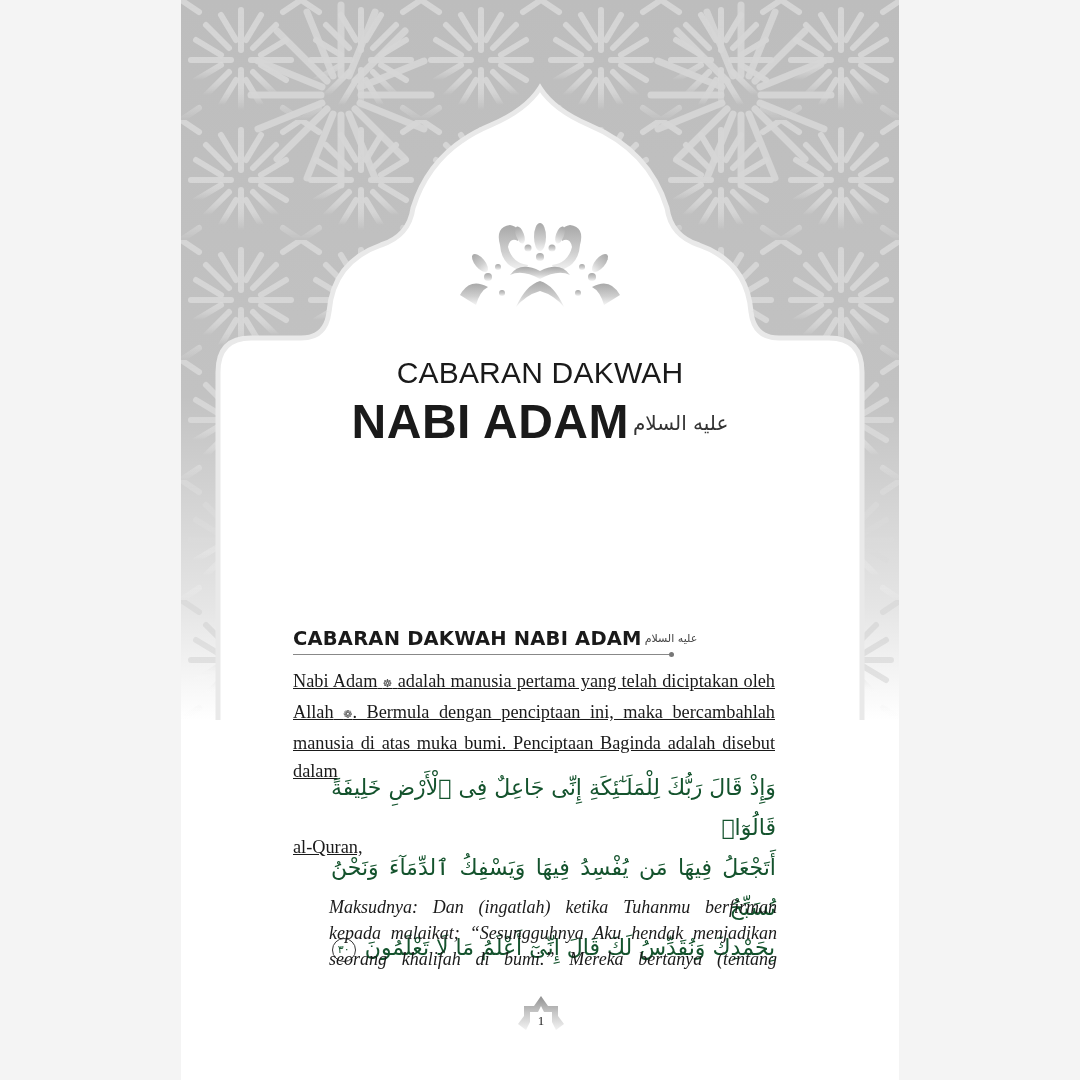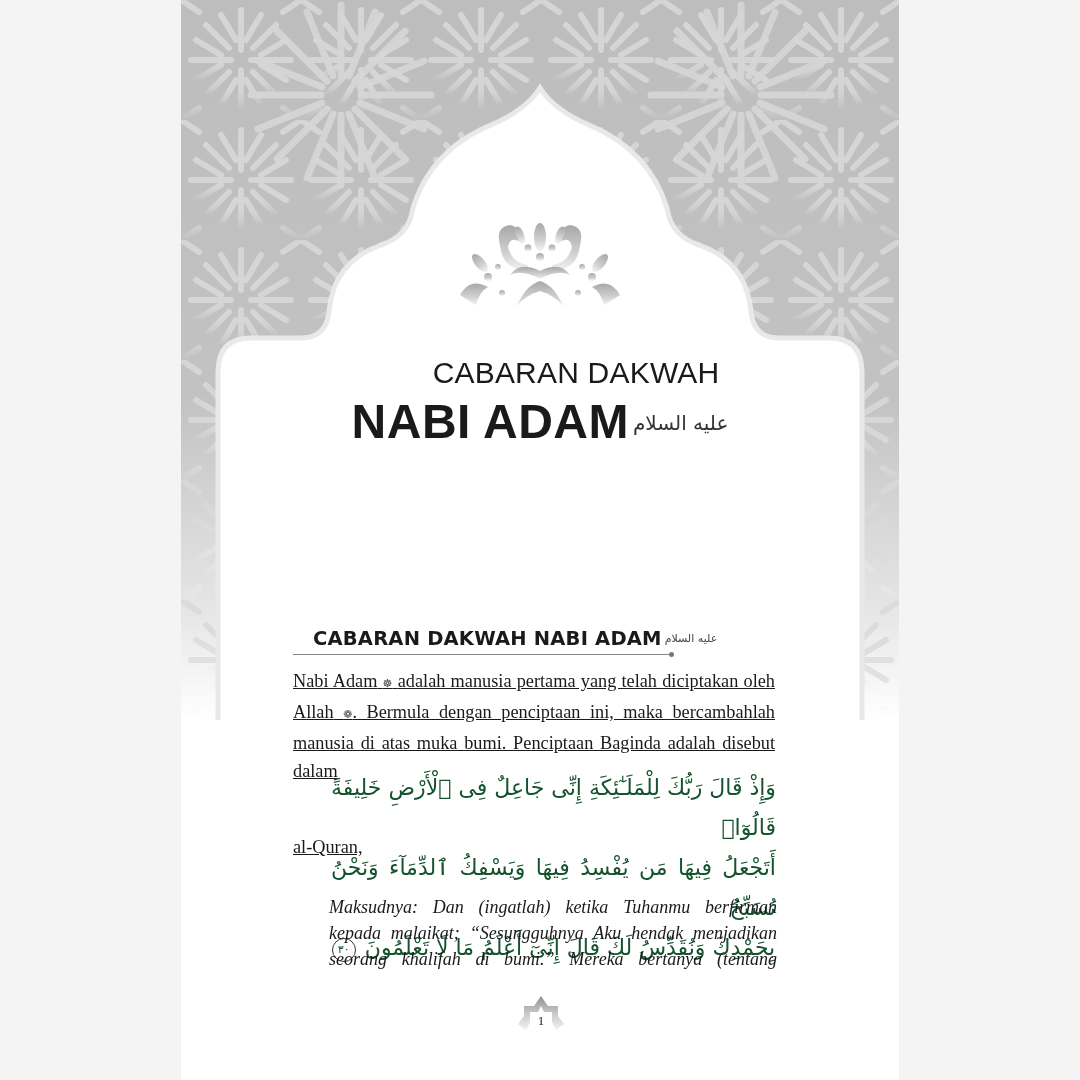"CABARAN DAKWAH" .title-line1 { padding-left: 36px -> none }
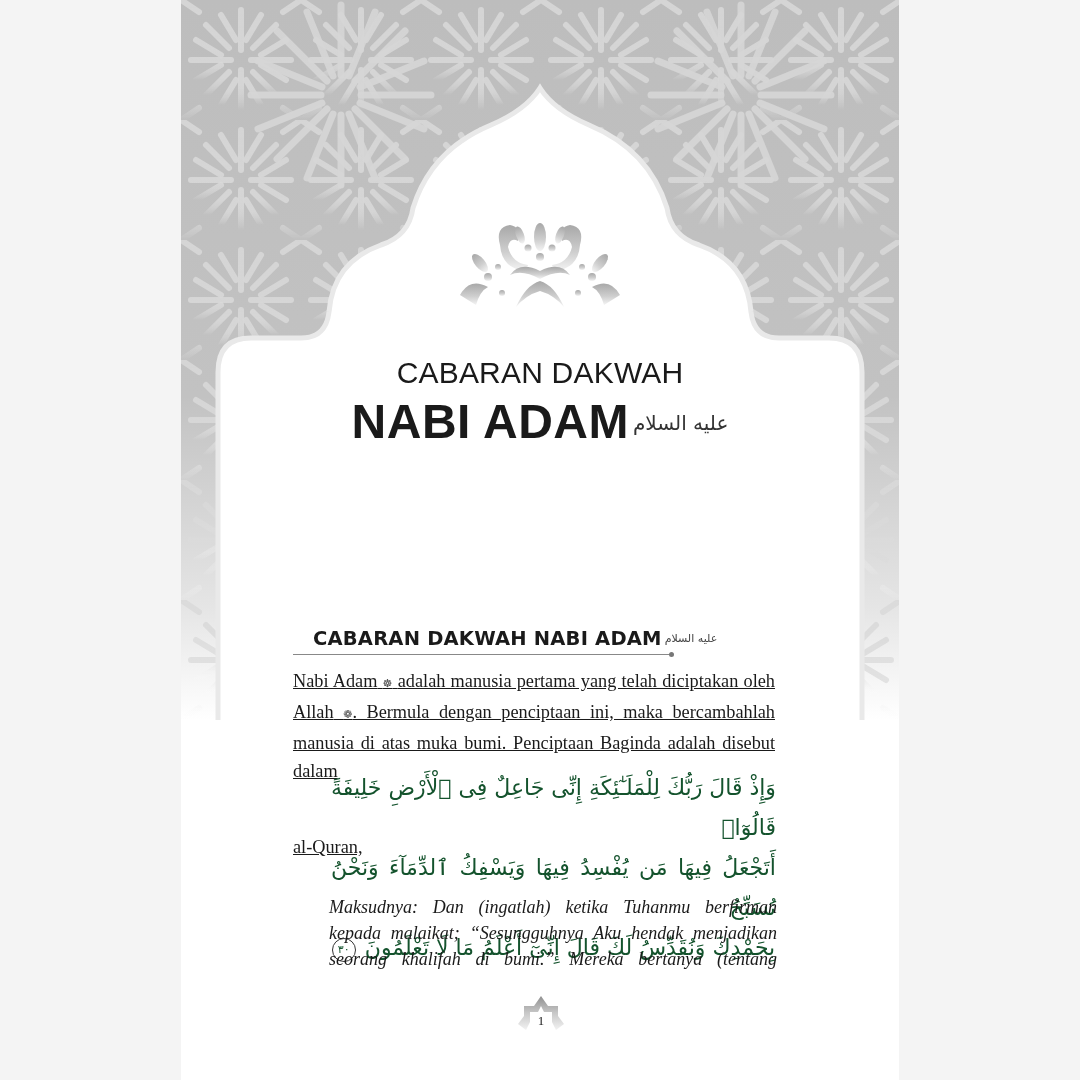"CABARAN DAKWAH NABI ADAM عليه" .section-heading { margin-left: 20px -> none }
